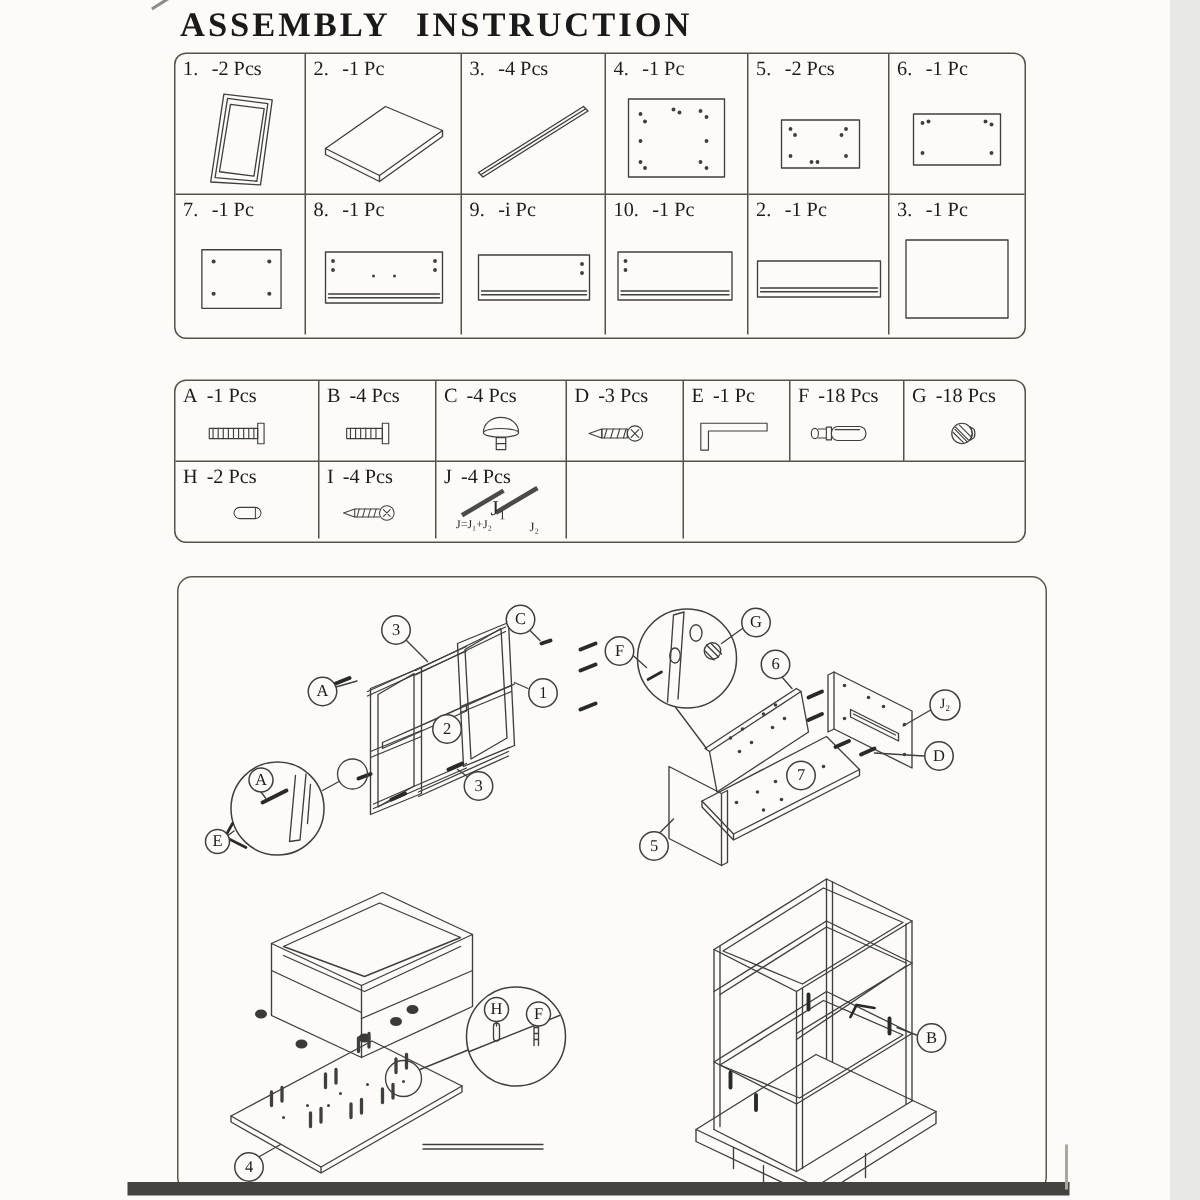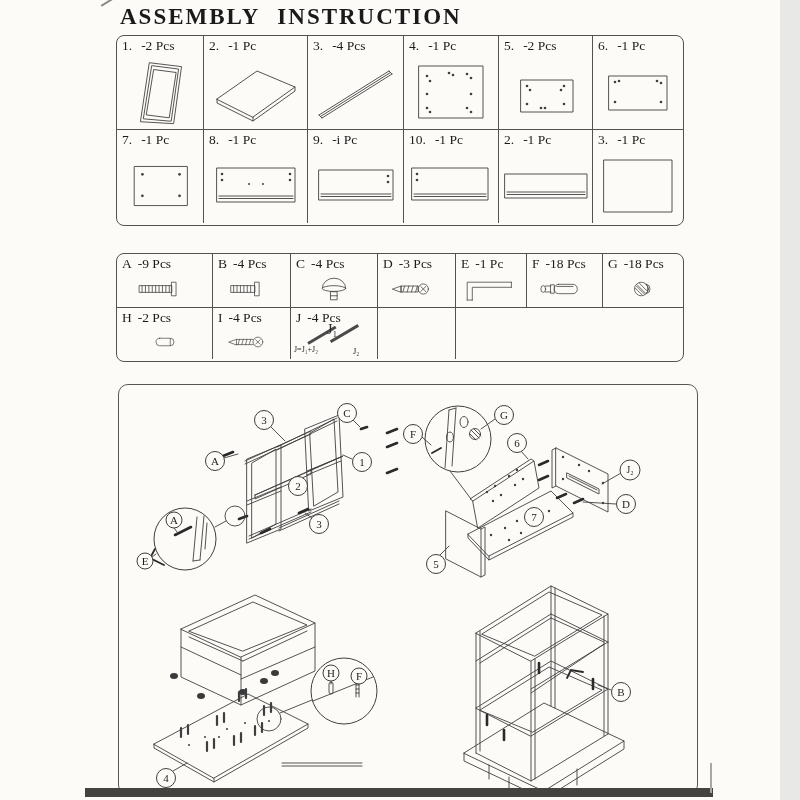"-9 Pcs" span { text: -9 -> -1 }
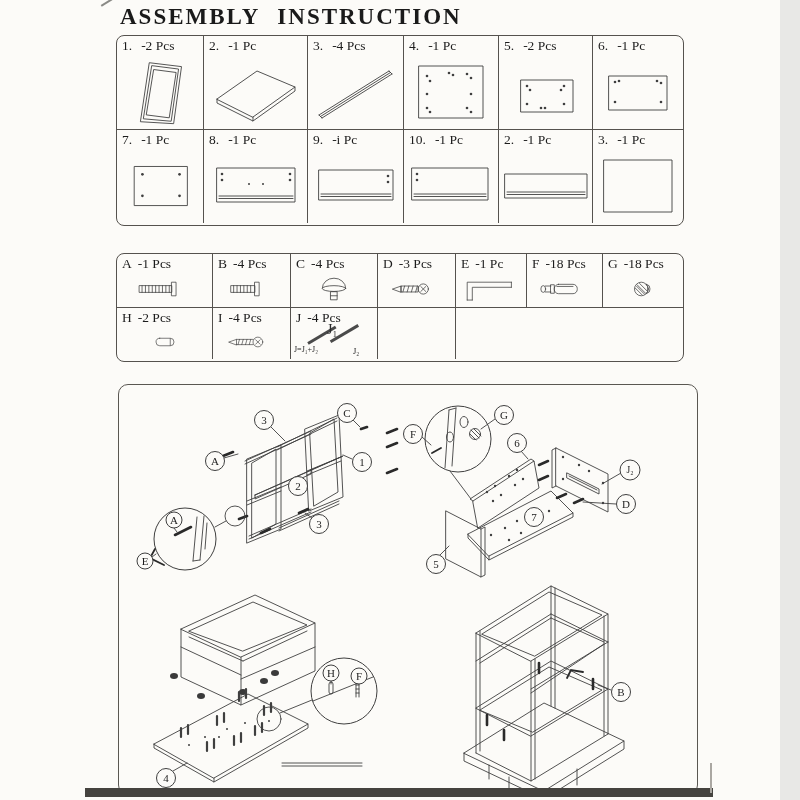"J₁" .j1 { bottom: 21px -> 11px }
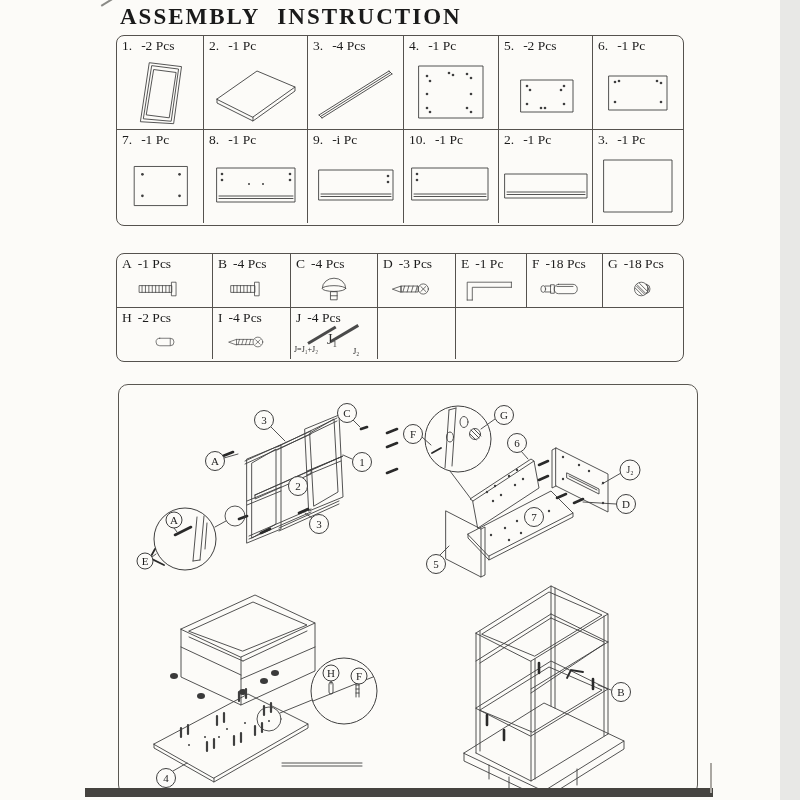"J=J₁+J₂" .jnote { left: 3px -> 13px }
